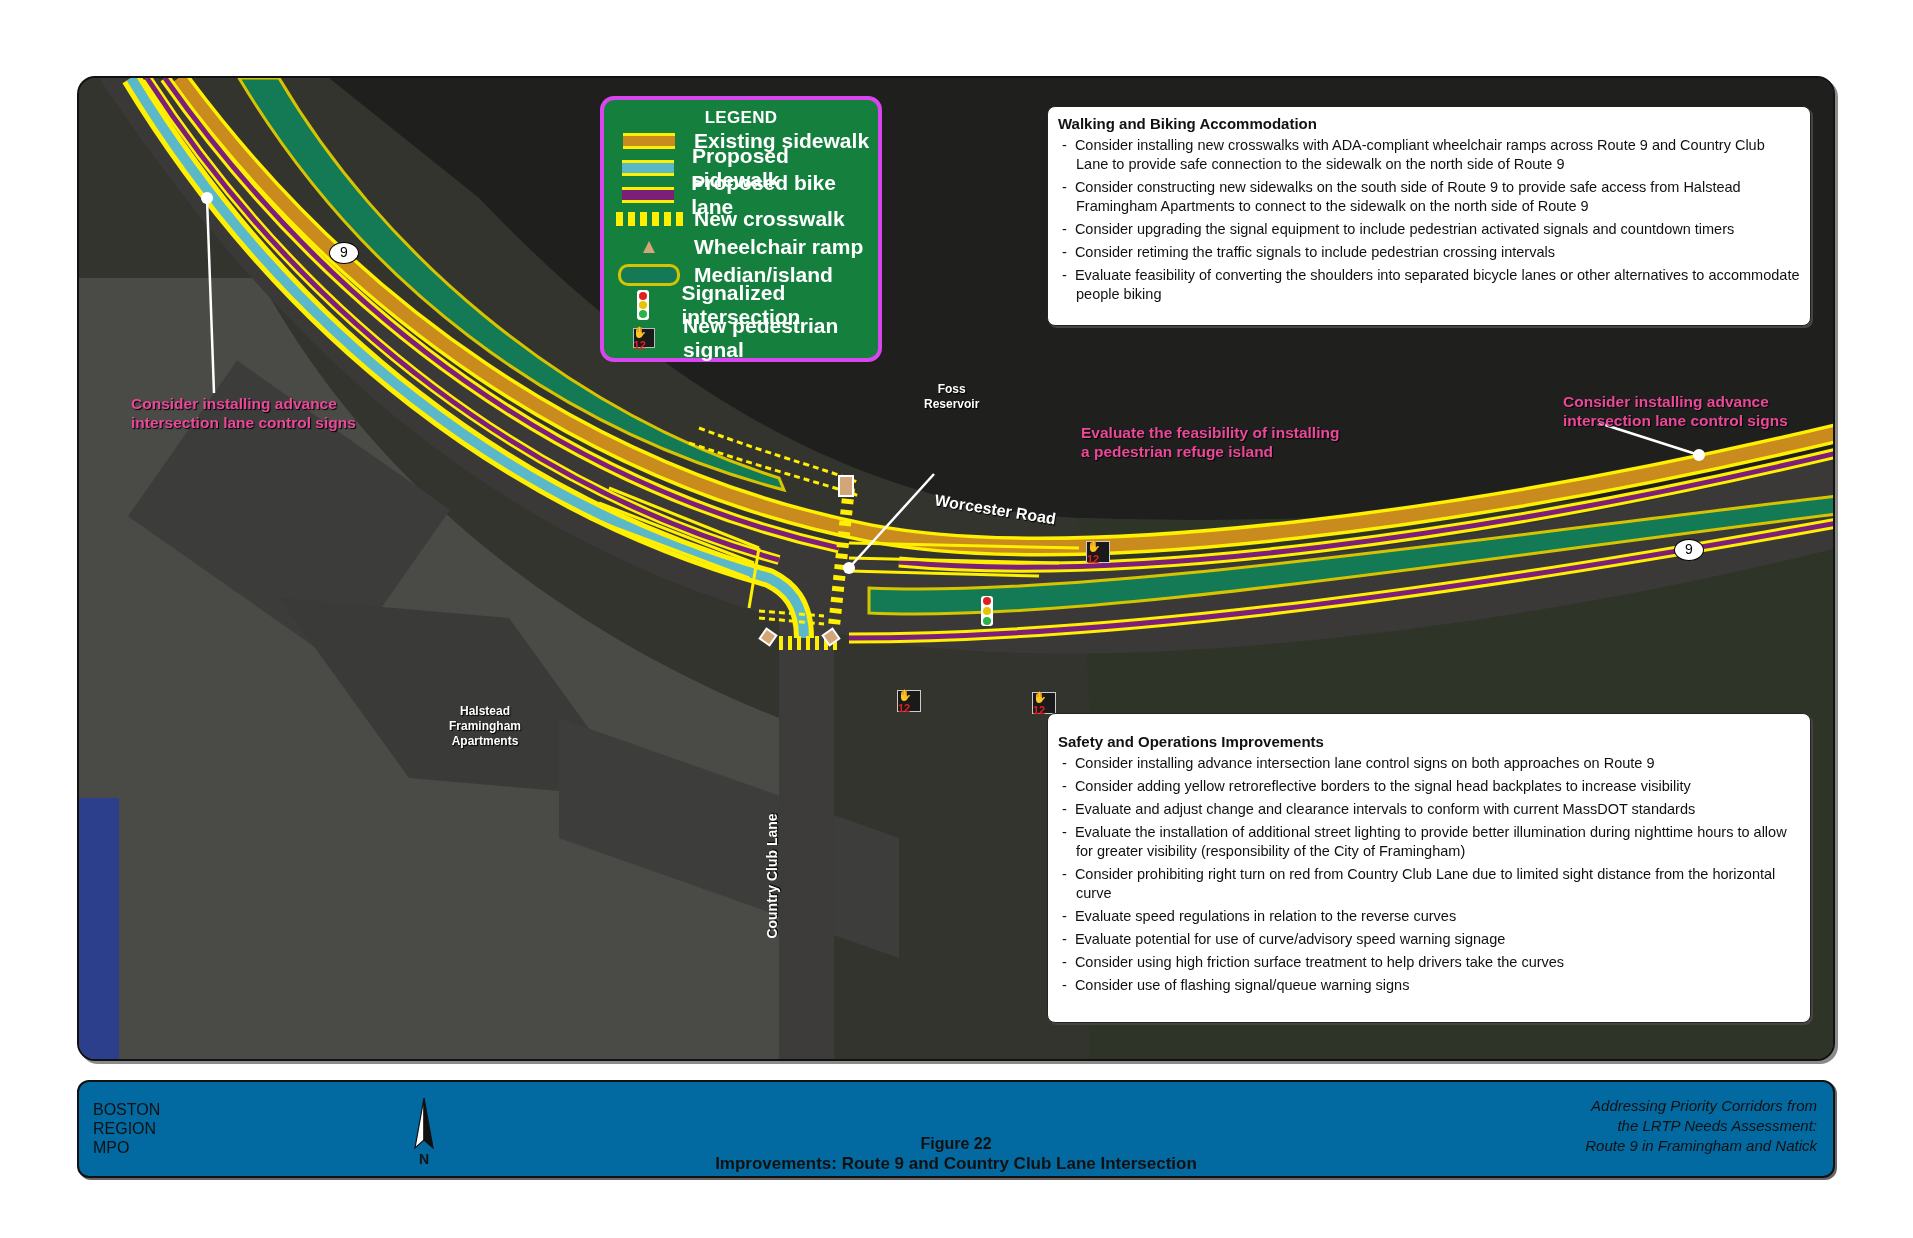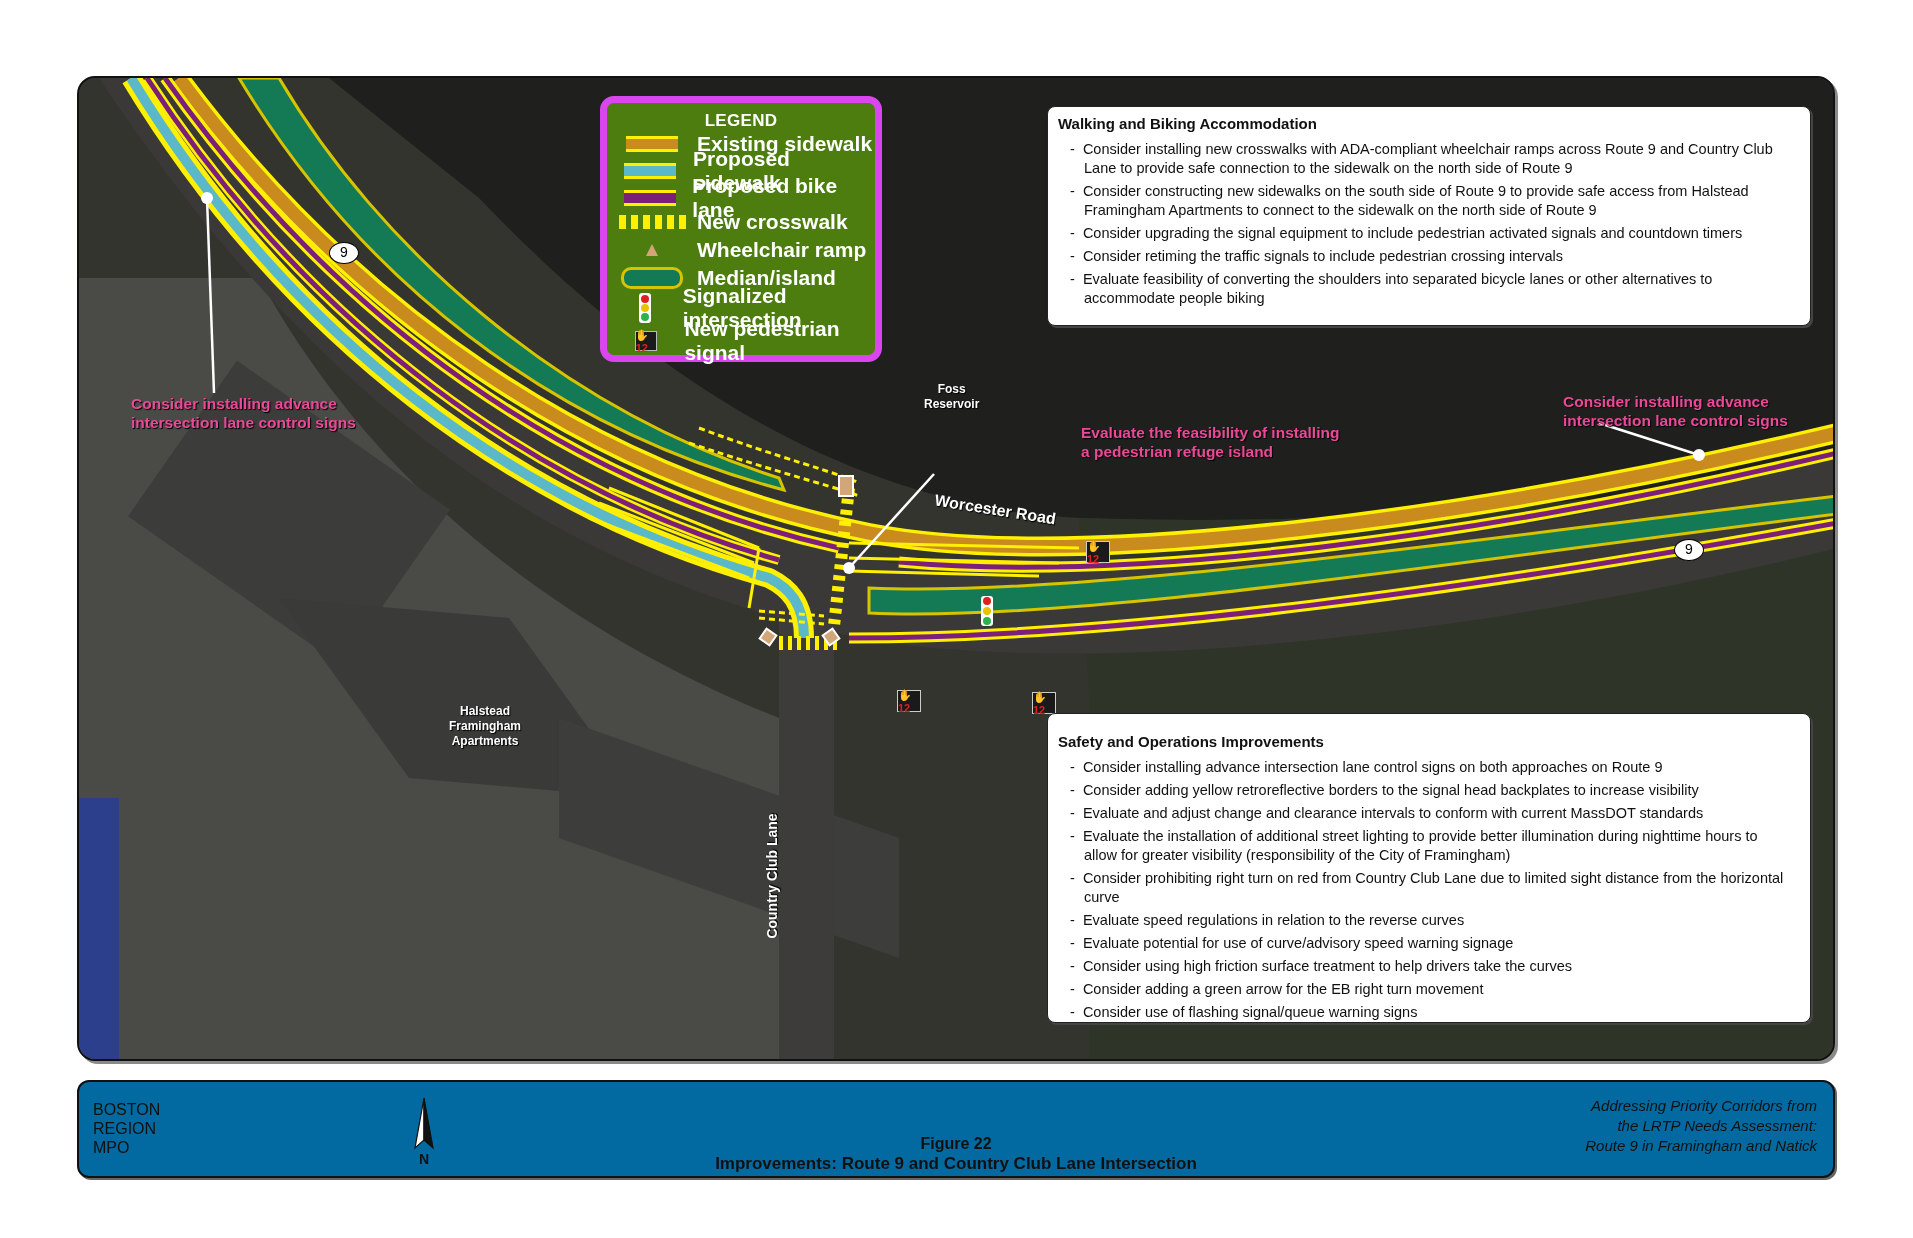"LEGEND" .legend { background: #4d7c0f -> #15803d; border: 7px solid #d946ef -> 4px solid #d946ef }
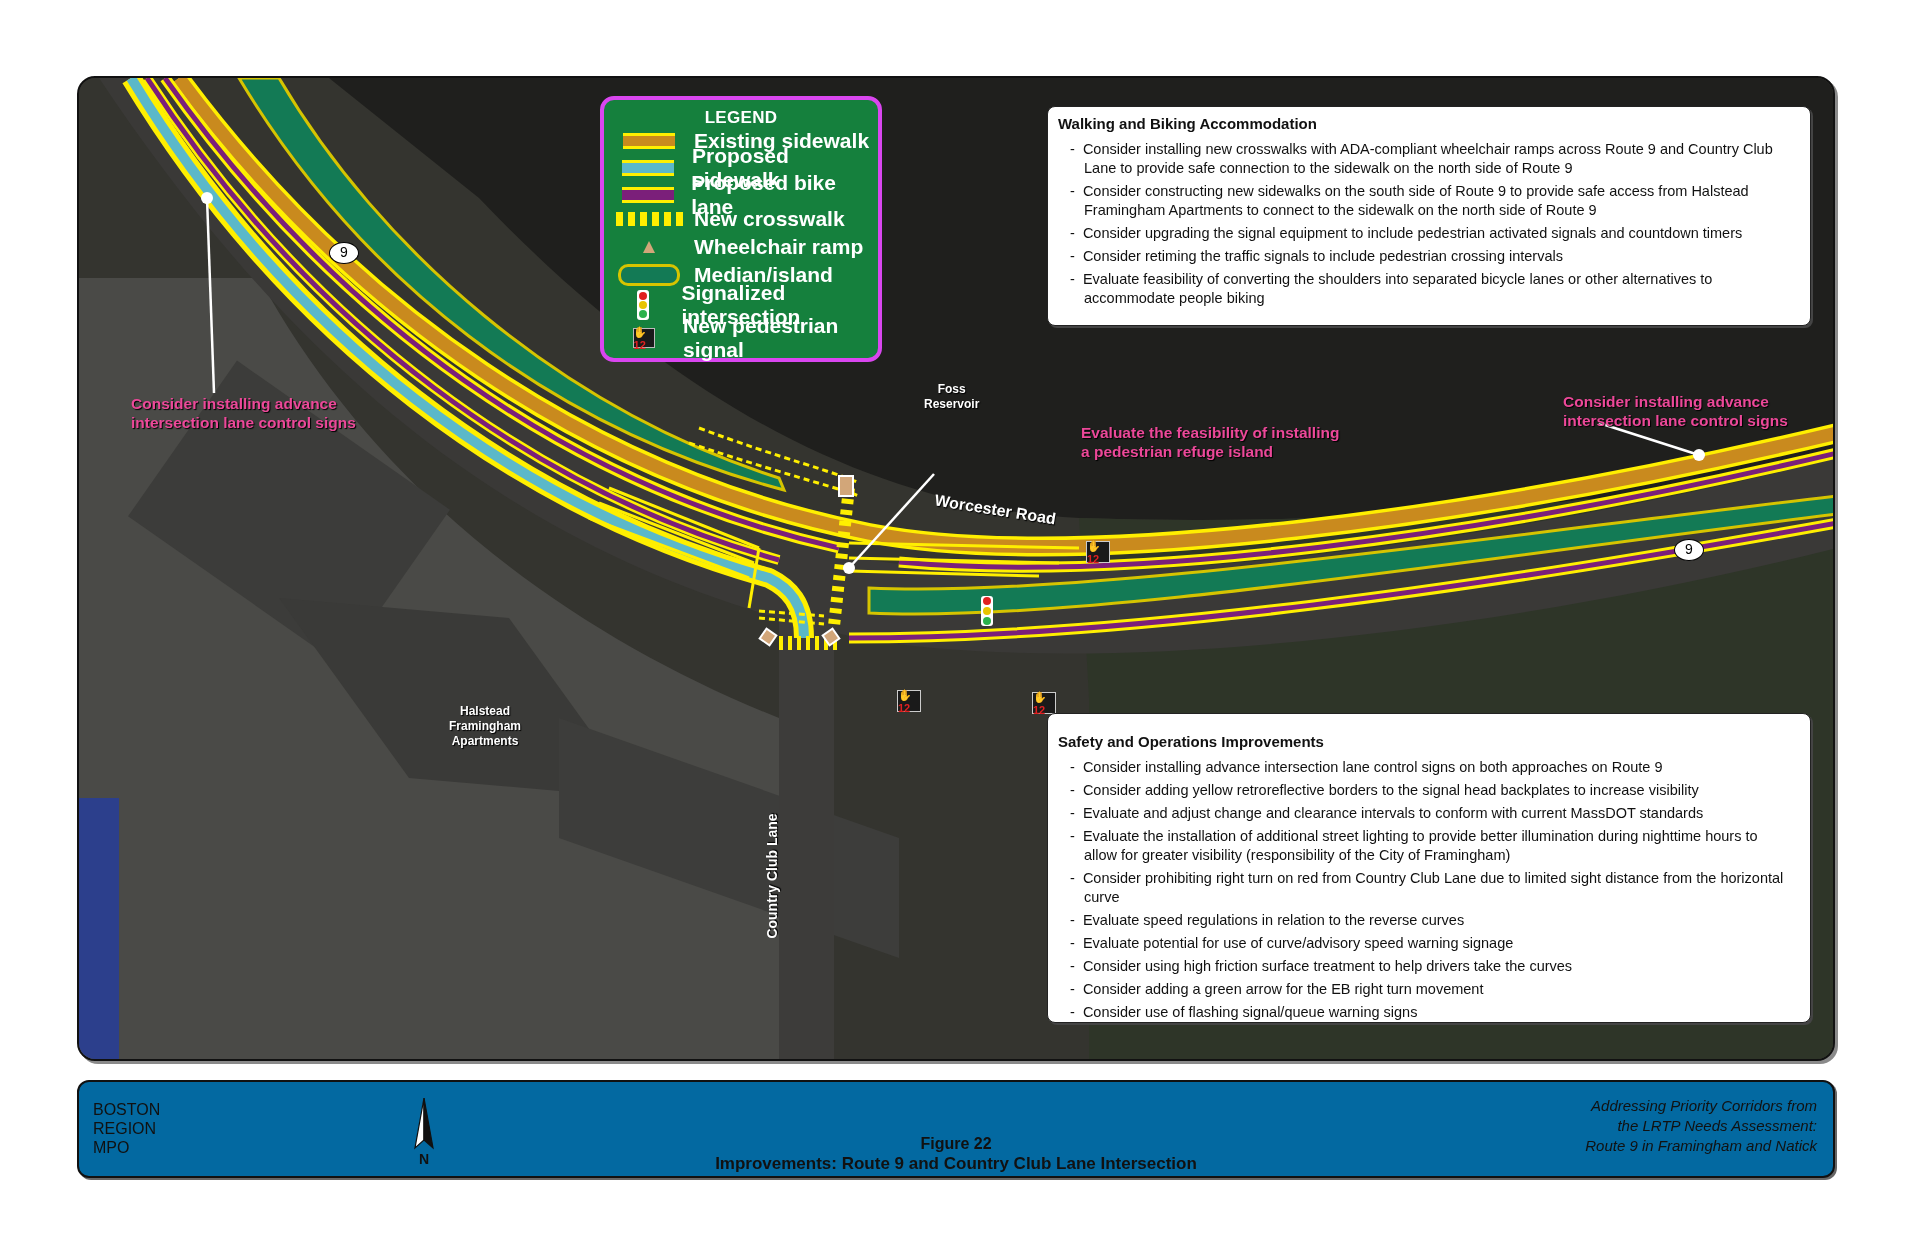"Consider installing new crosswalks with" .panel ul { margin: 8px -> 0 }
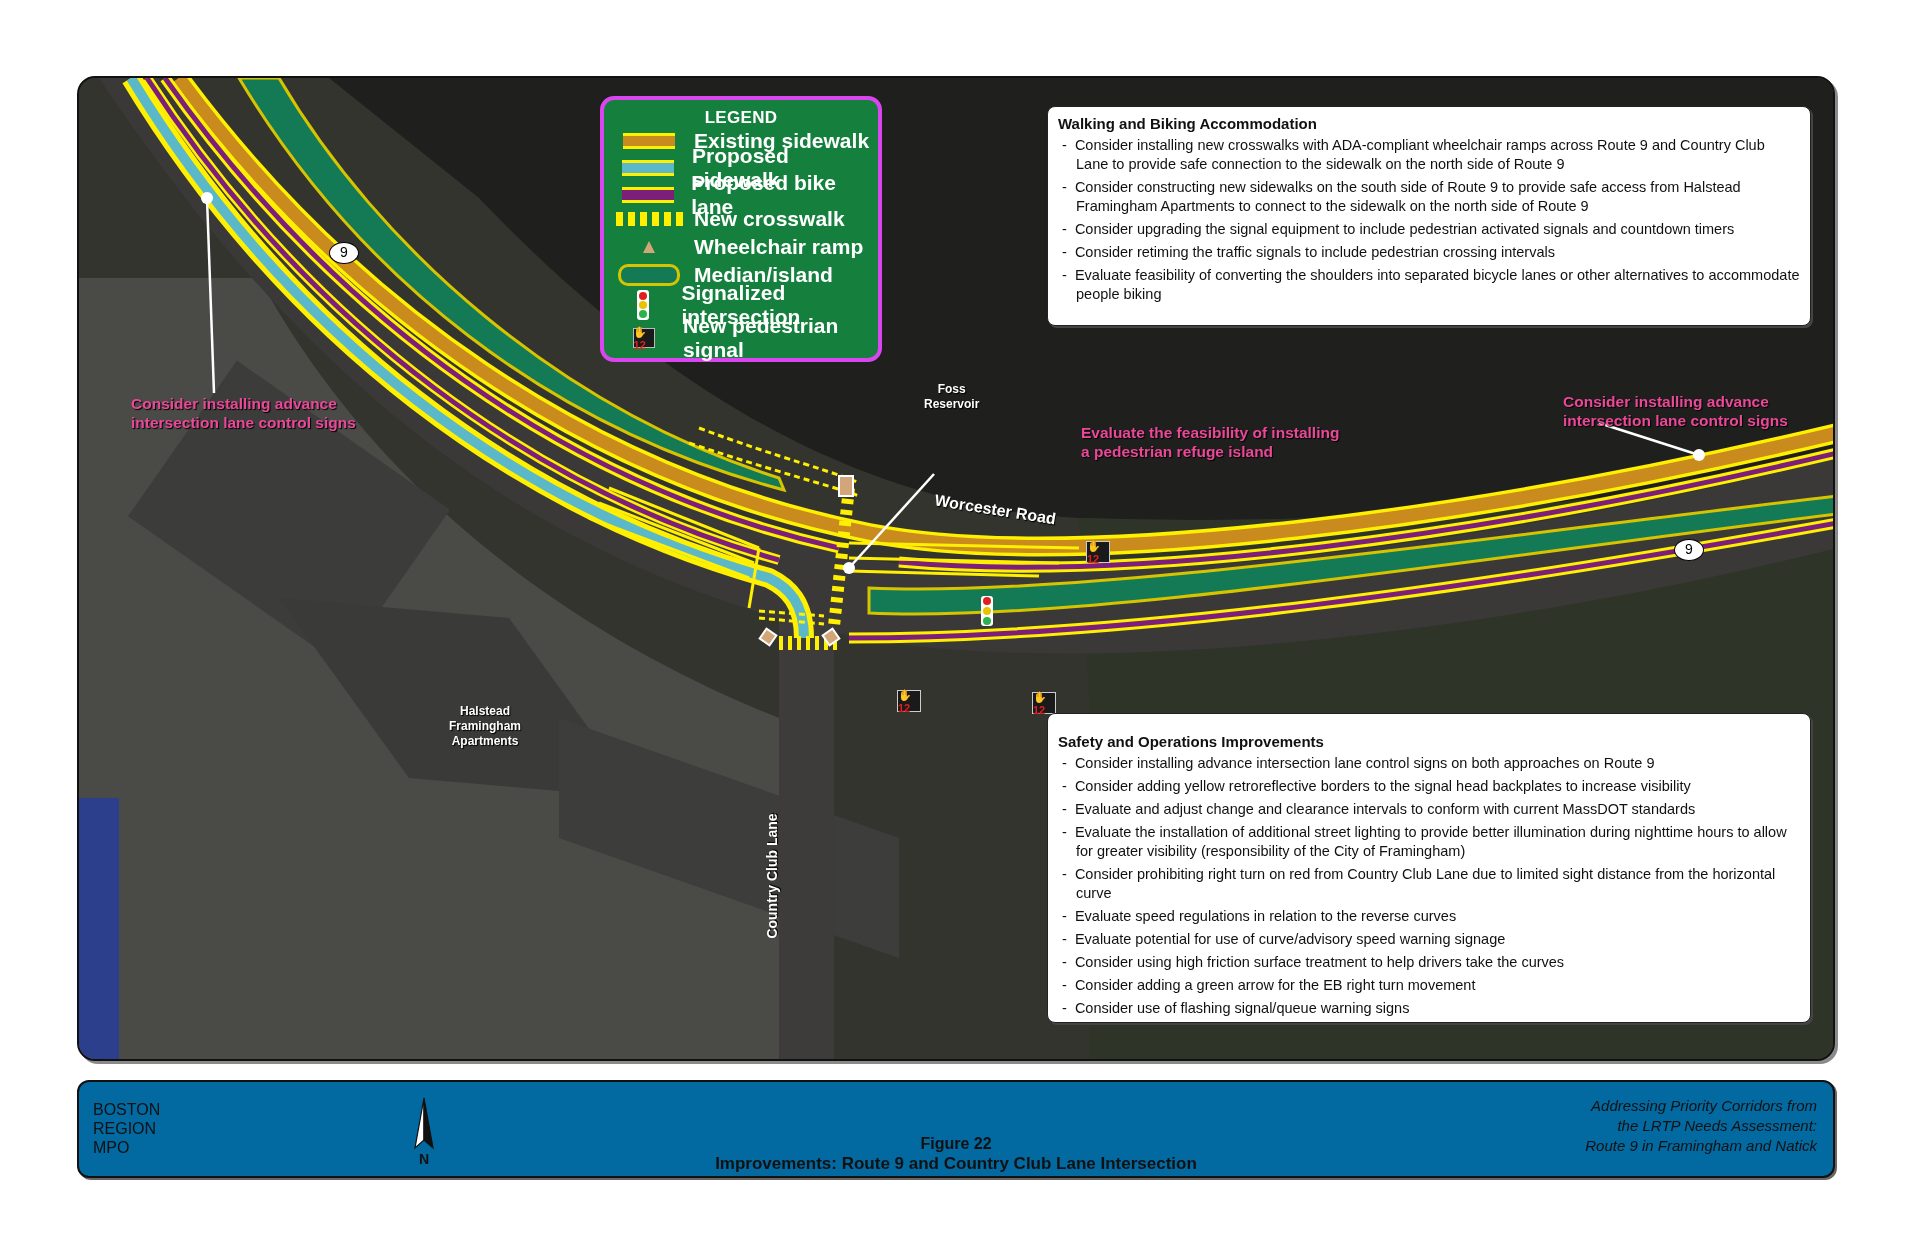"Consider adding a green arrow" li { html: <li>Consider adding a green arrow for the EB right turn movement</li> -> none }
